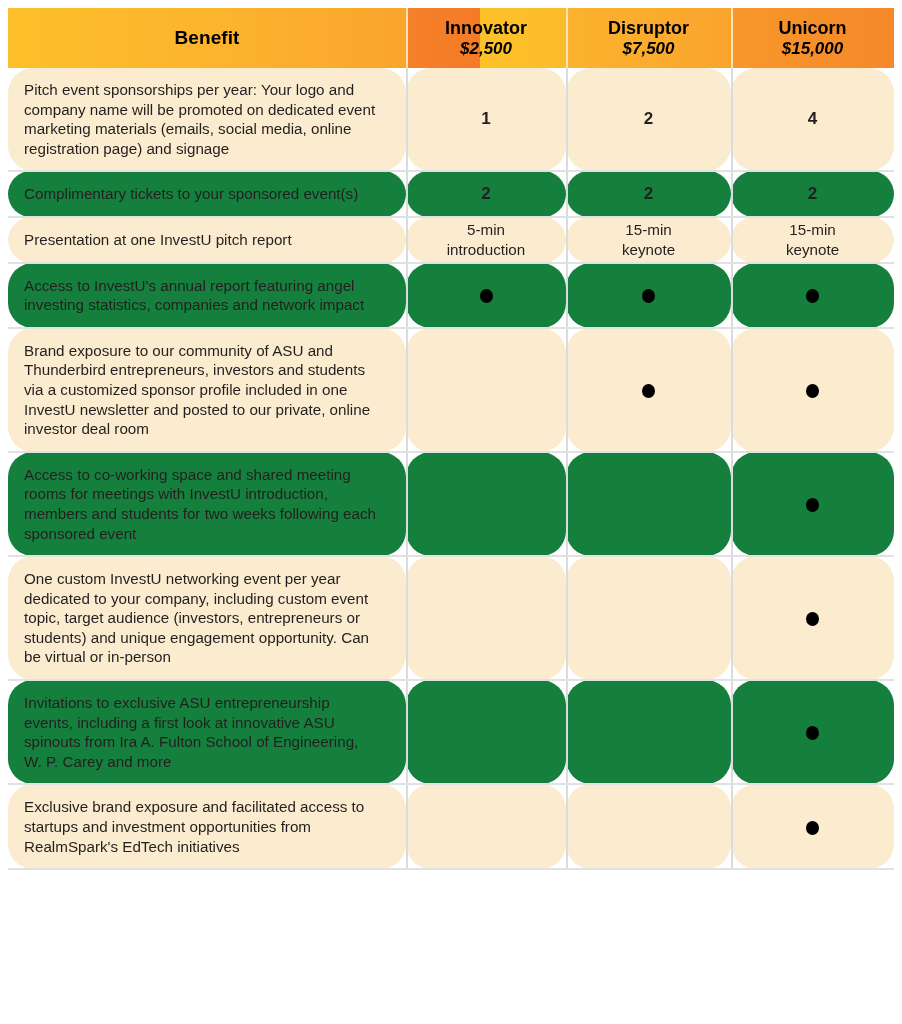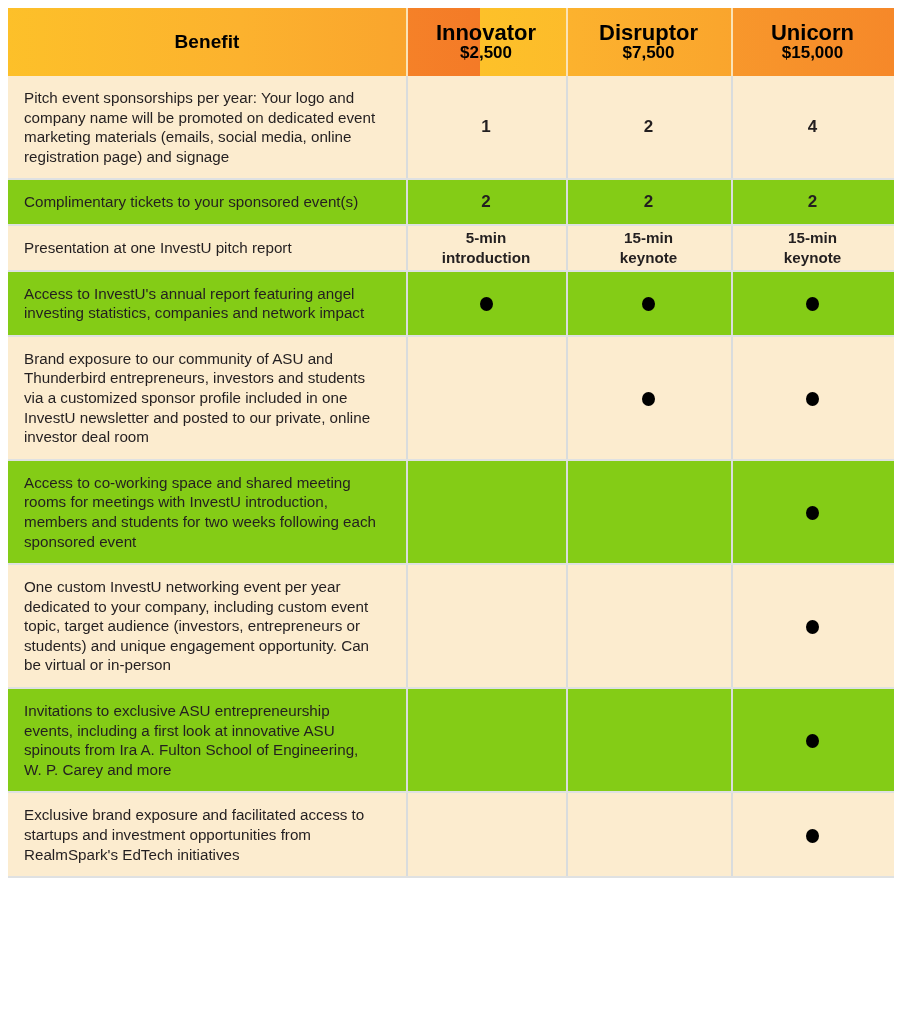"Benefit" thead tr.header-row { height: 68px -> 60px }
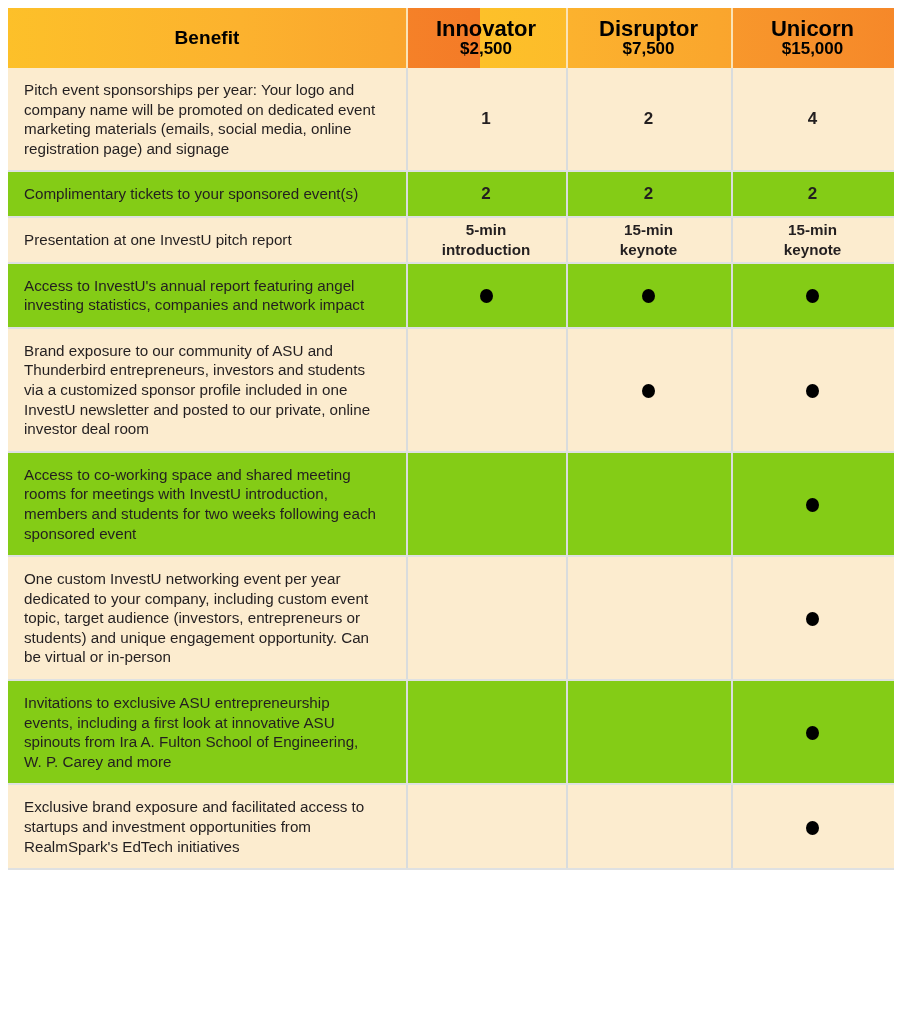"Innovator" .tier-name { font-size: 22px -> 18px }
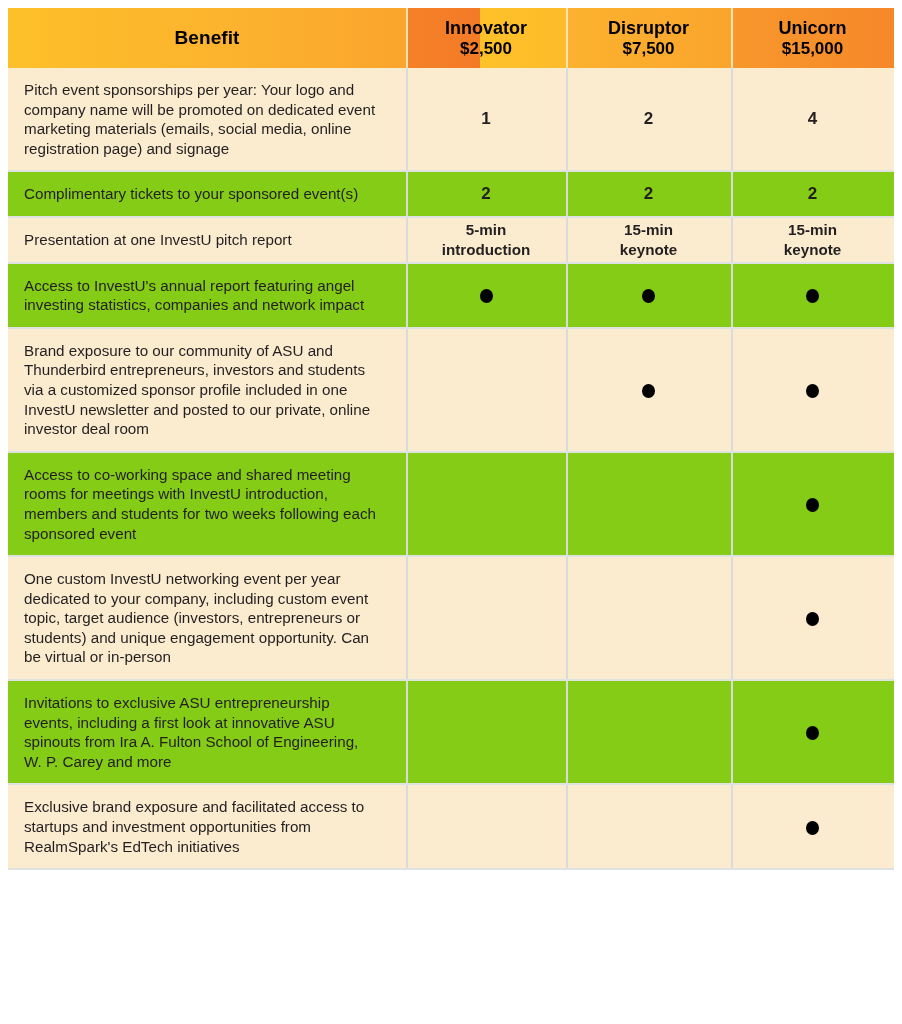"$2,500" .tier-price { font-style: none -> italic }
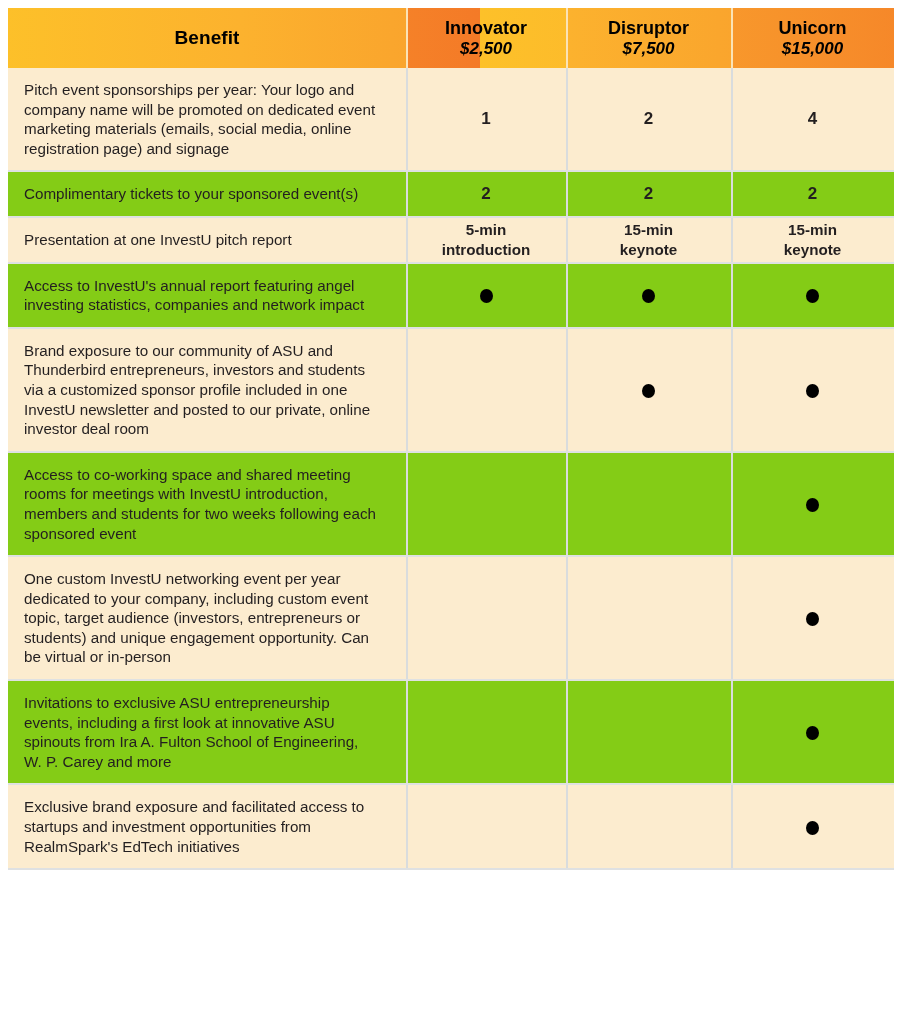"Pitch event sponsorships per year:" tbody td { border-radius: none -> 25px }
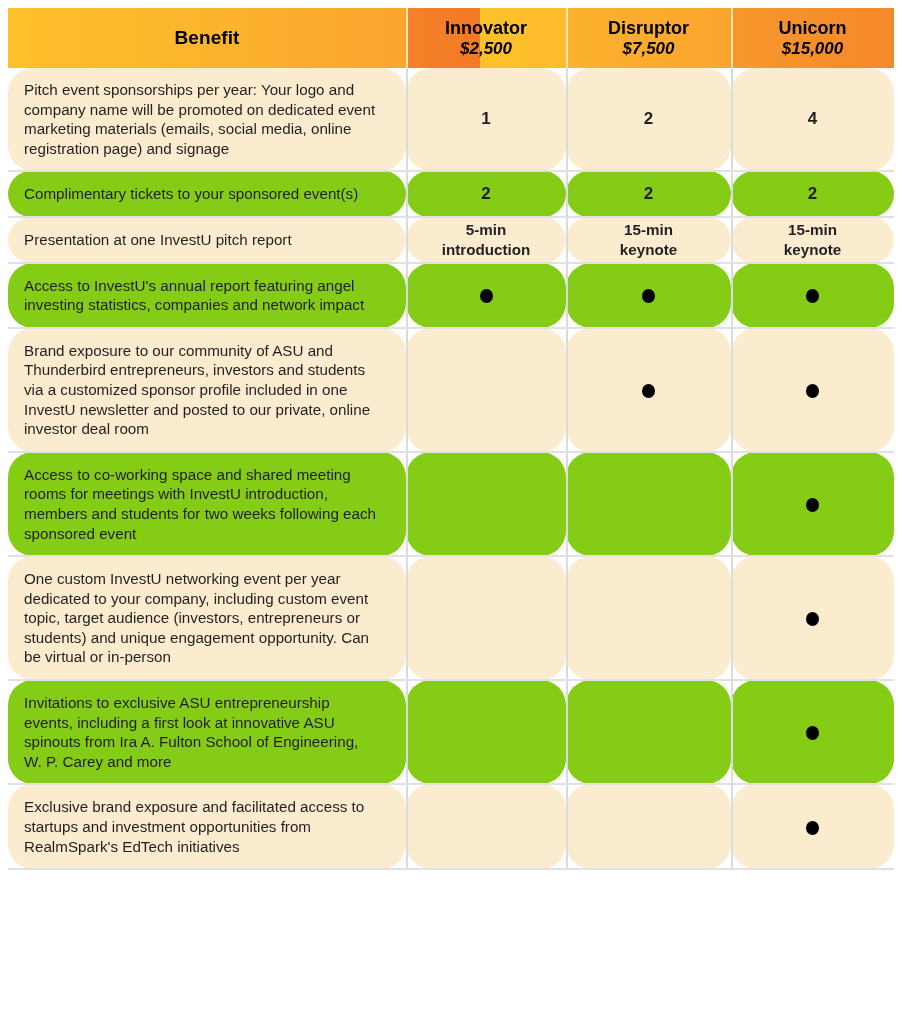"Complimentary tickets to your sponsored" tbody tr.shade-white td { background: #84cc16 -> #15803d }
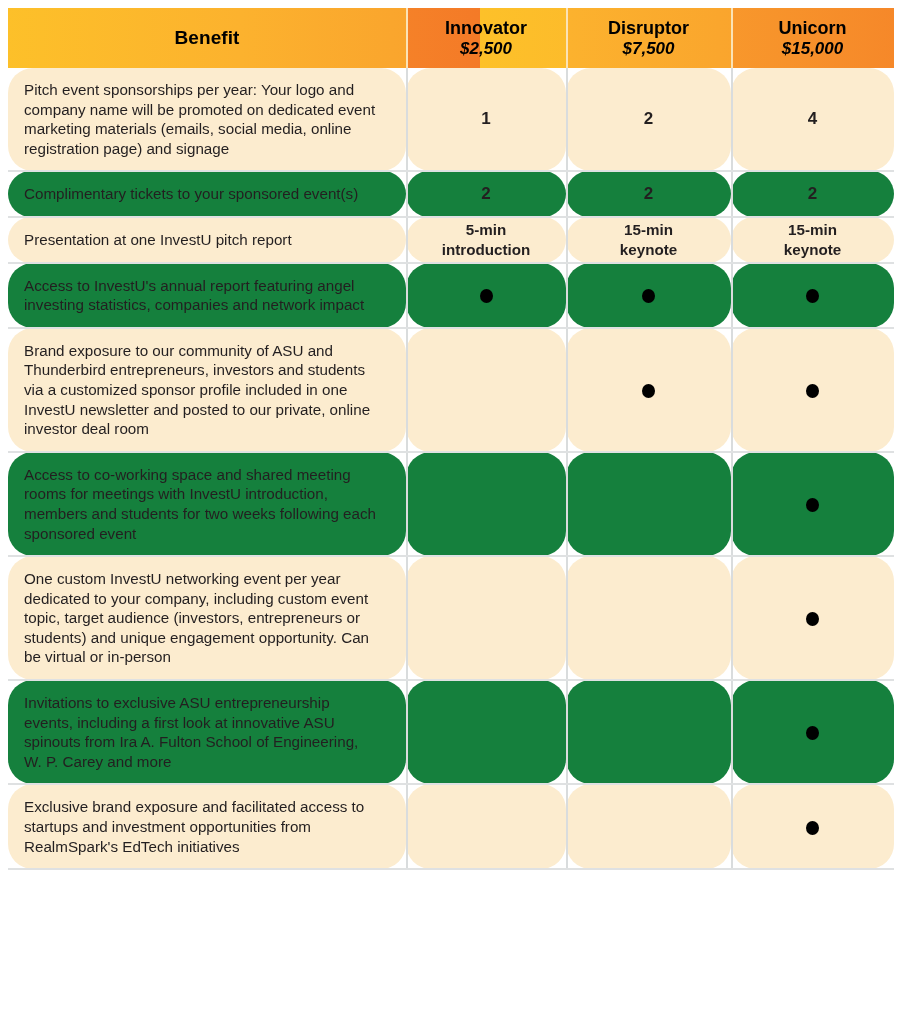"5-min" td.value-cell .txt { font-weight: bold -> normal }
